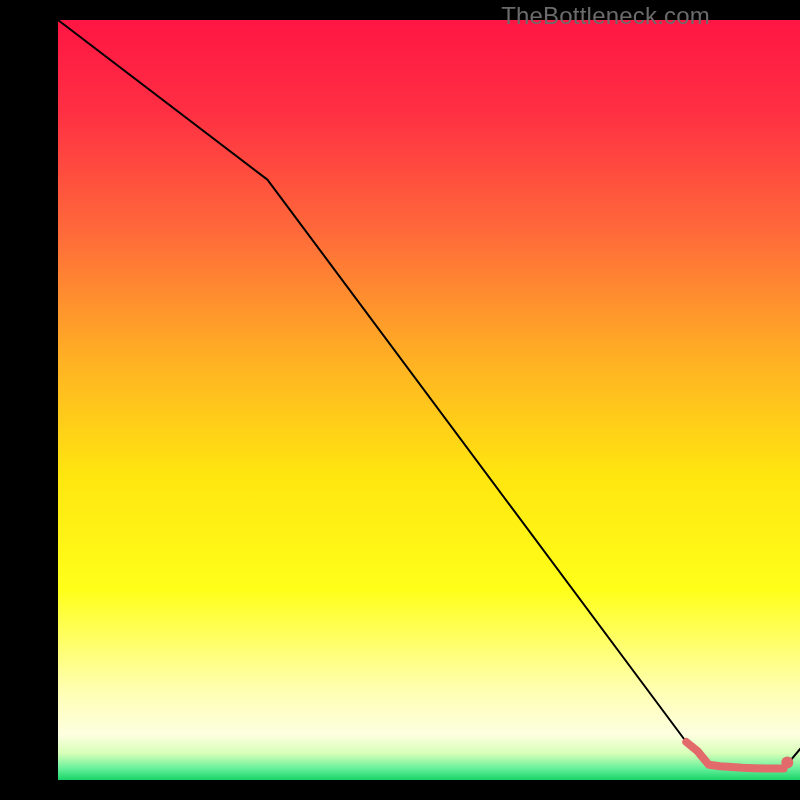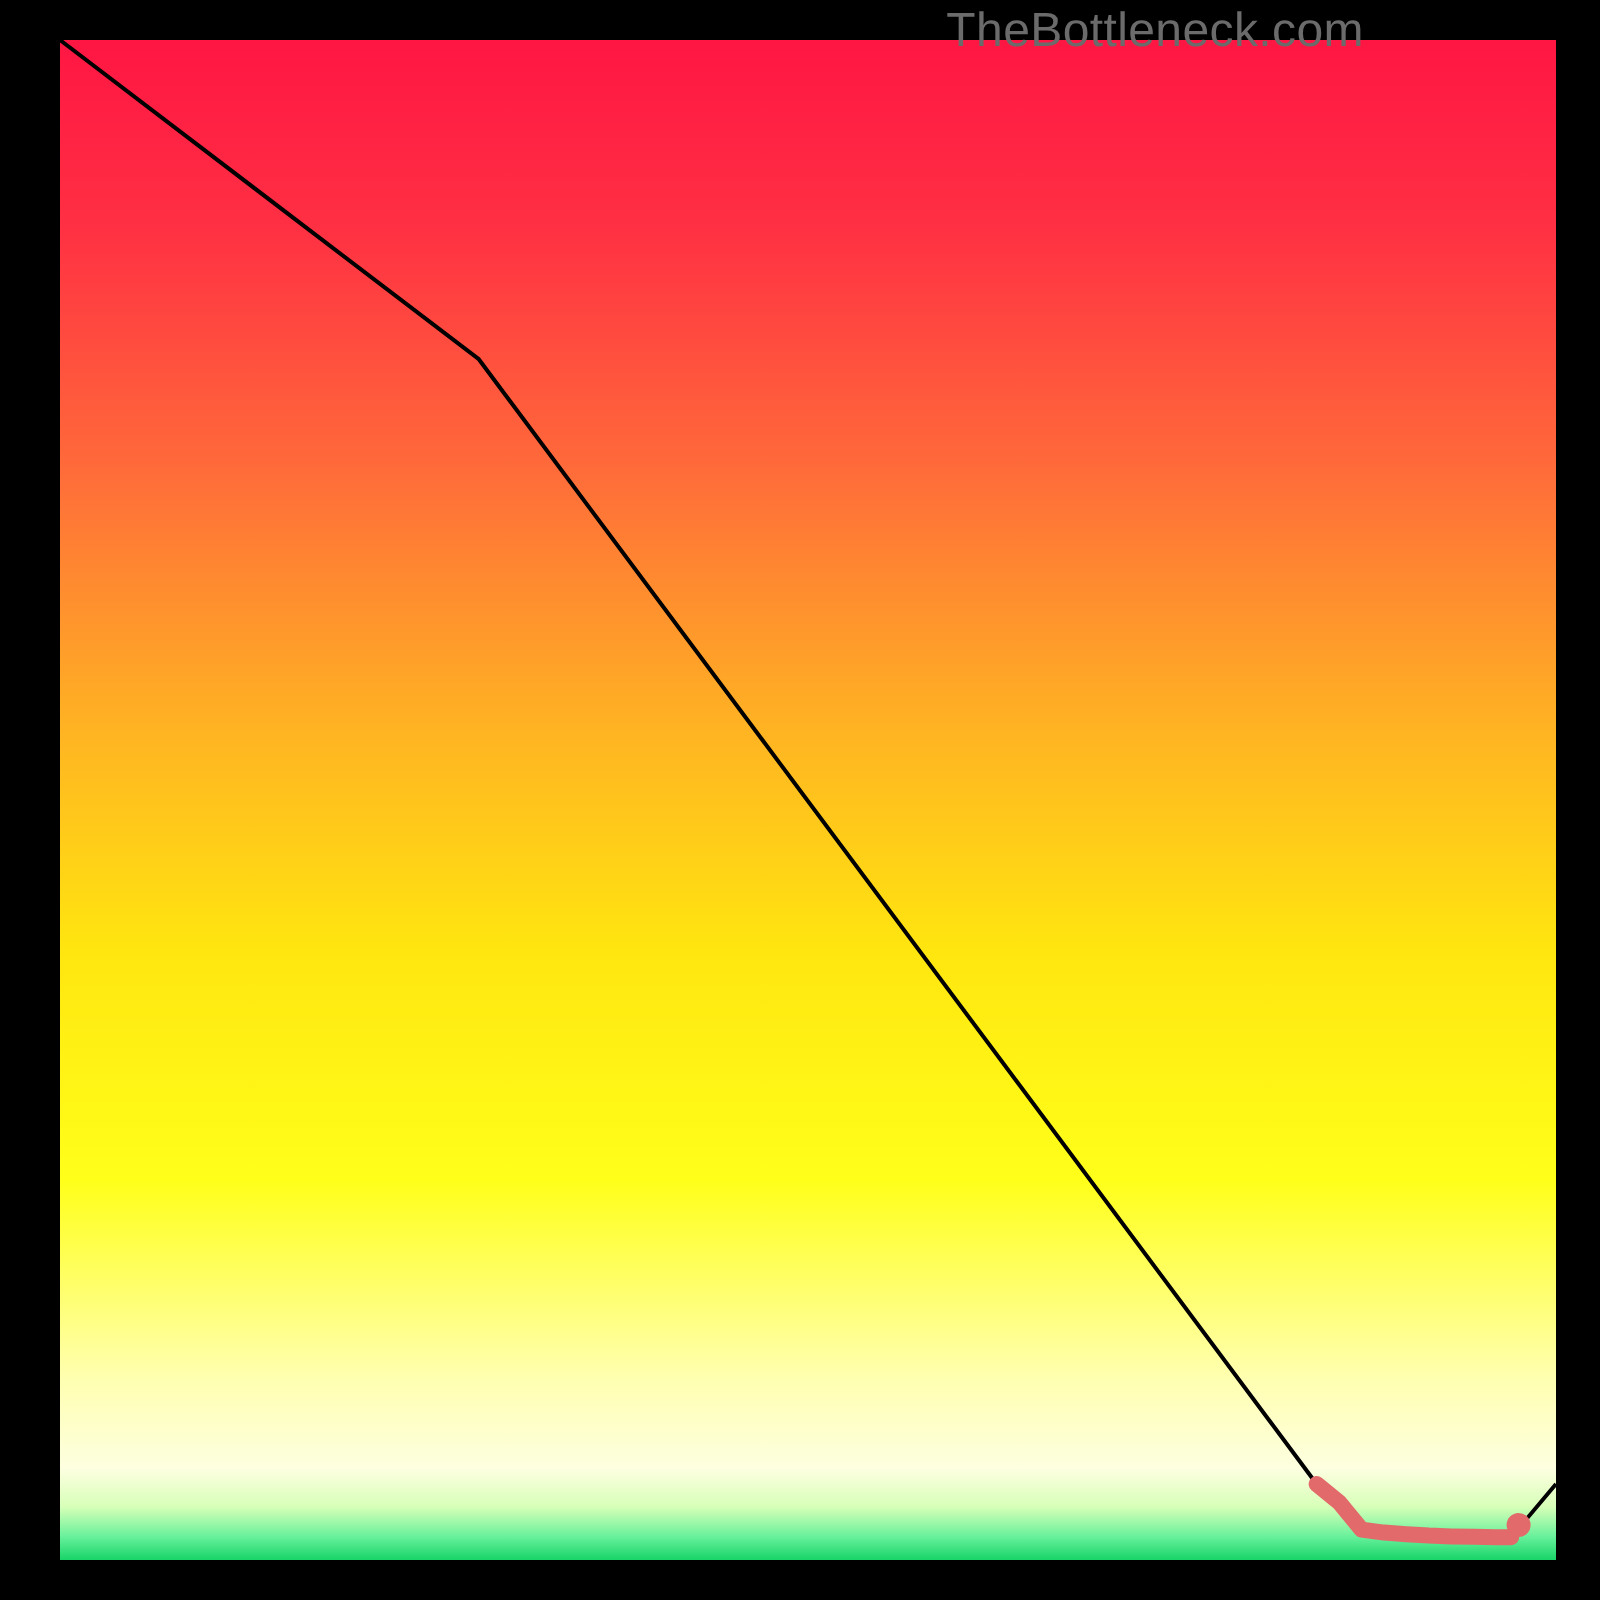"TheBottleneck.com" .chart-container { padding-left: none -> 28px }
